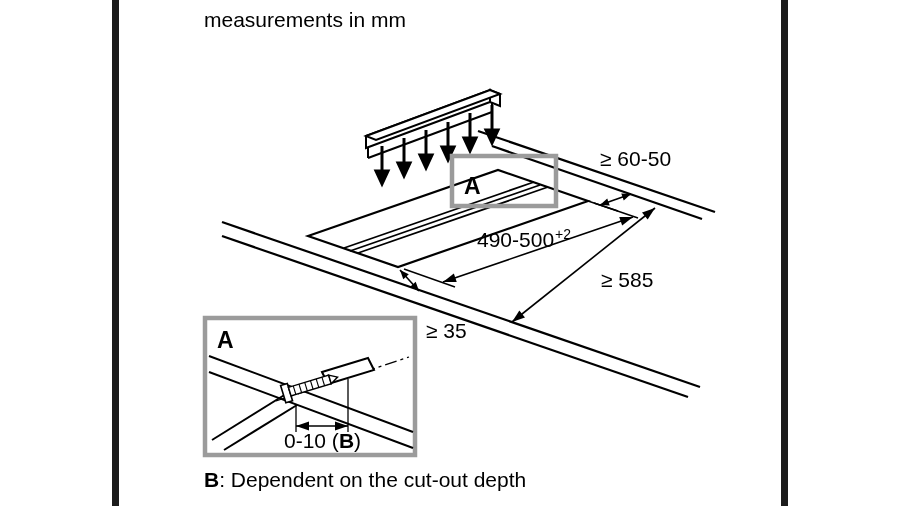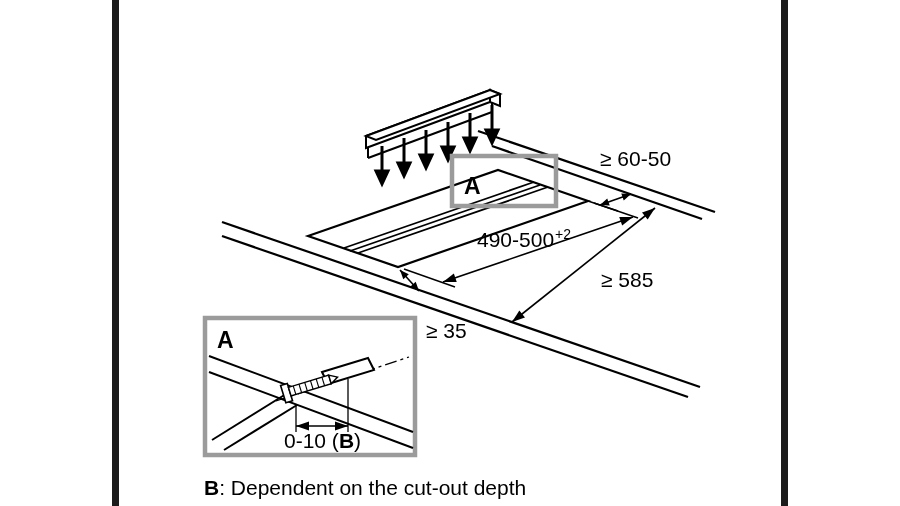"measurements in mm" div { html: none -> <div>measurements in mm</div> }
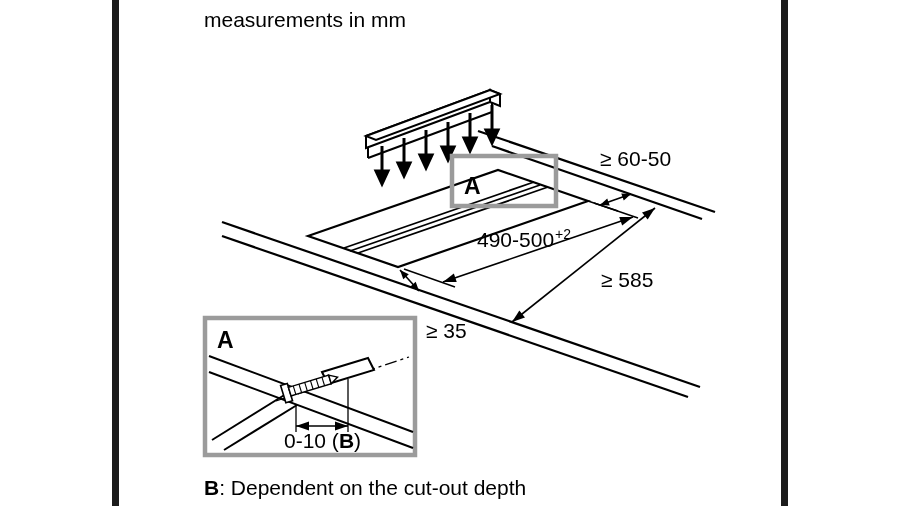"B: Dependent on the cut-out" .footnote { margin-top: 8px -> none }
